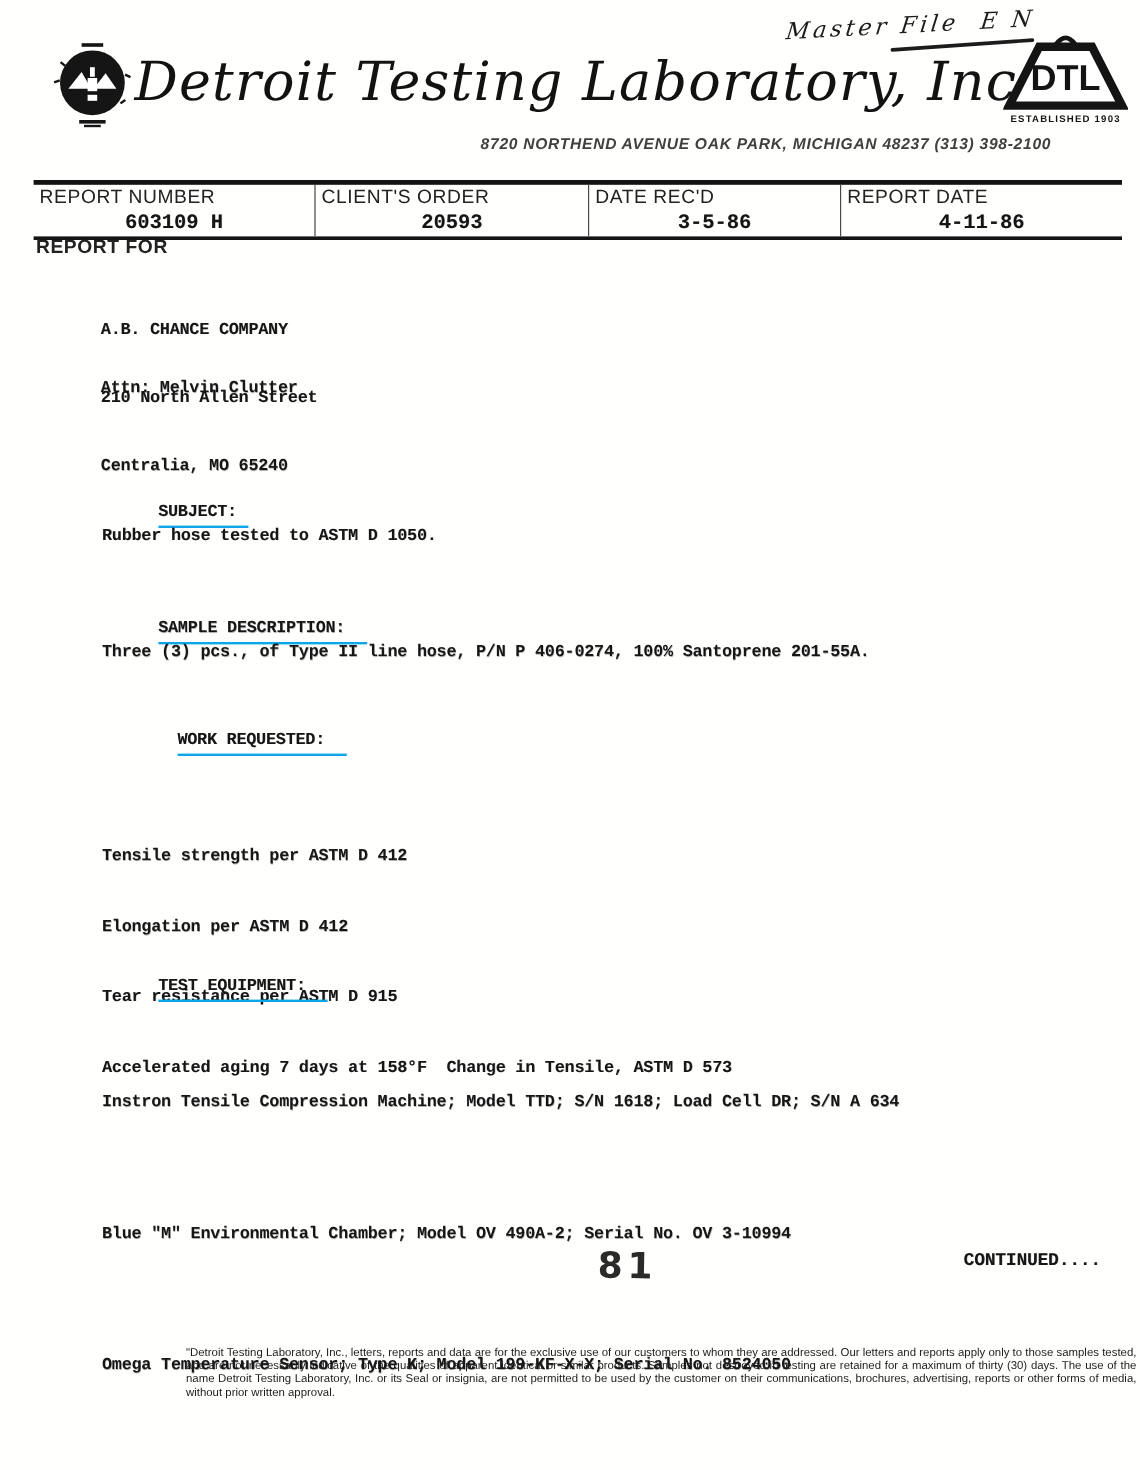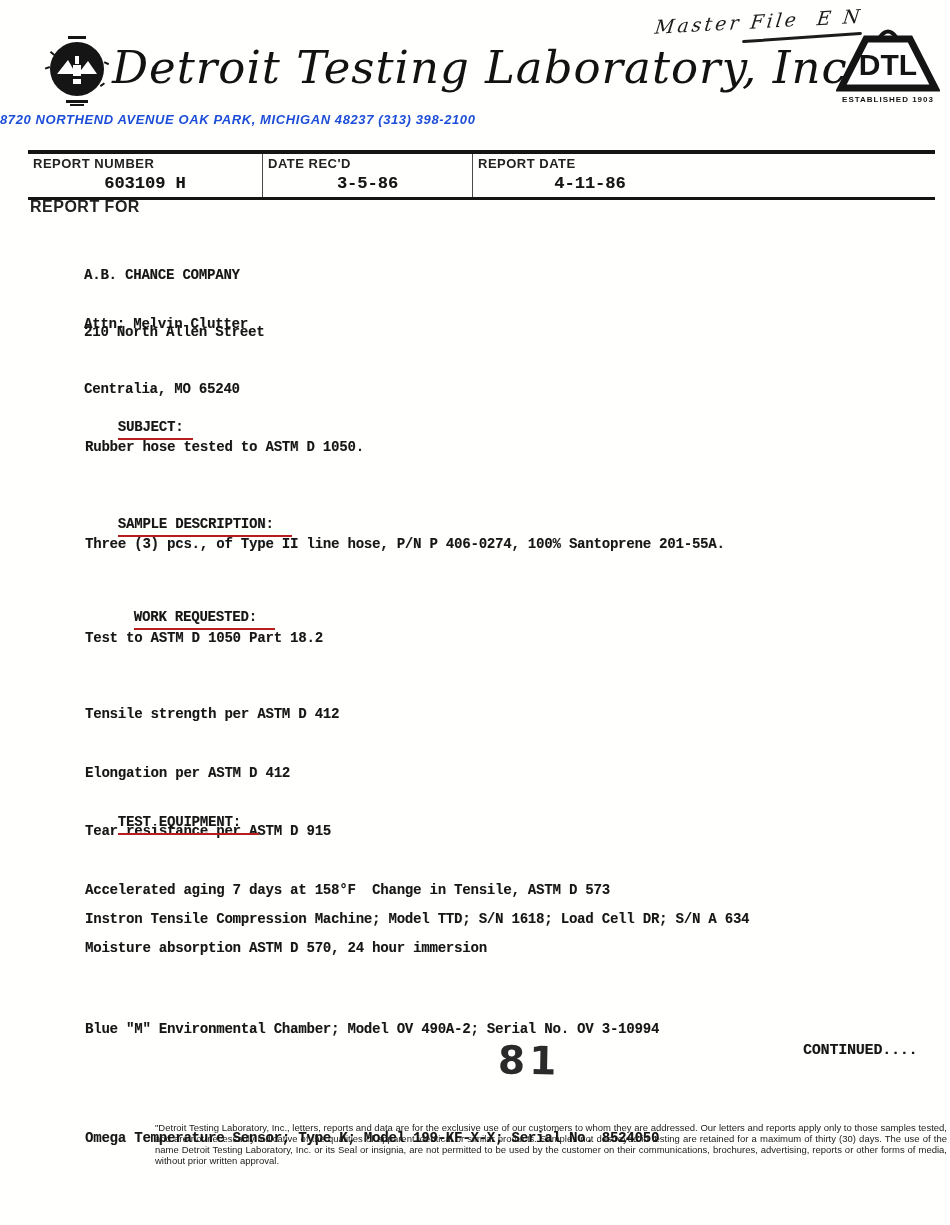"8720 NORTHEND AVENUE OAK PARK," .address-line { color: #1d4ed8 -> #404040; text-align: left -> right }
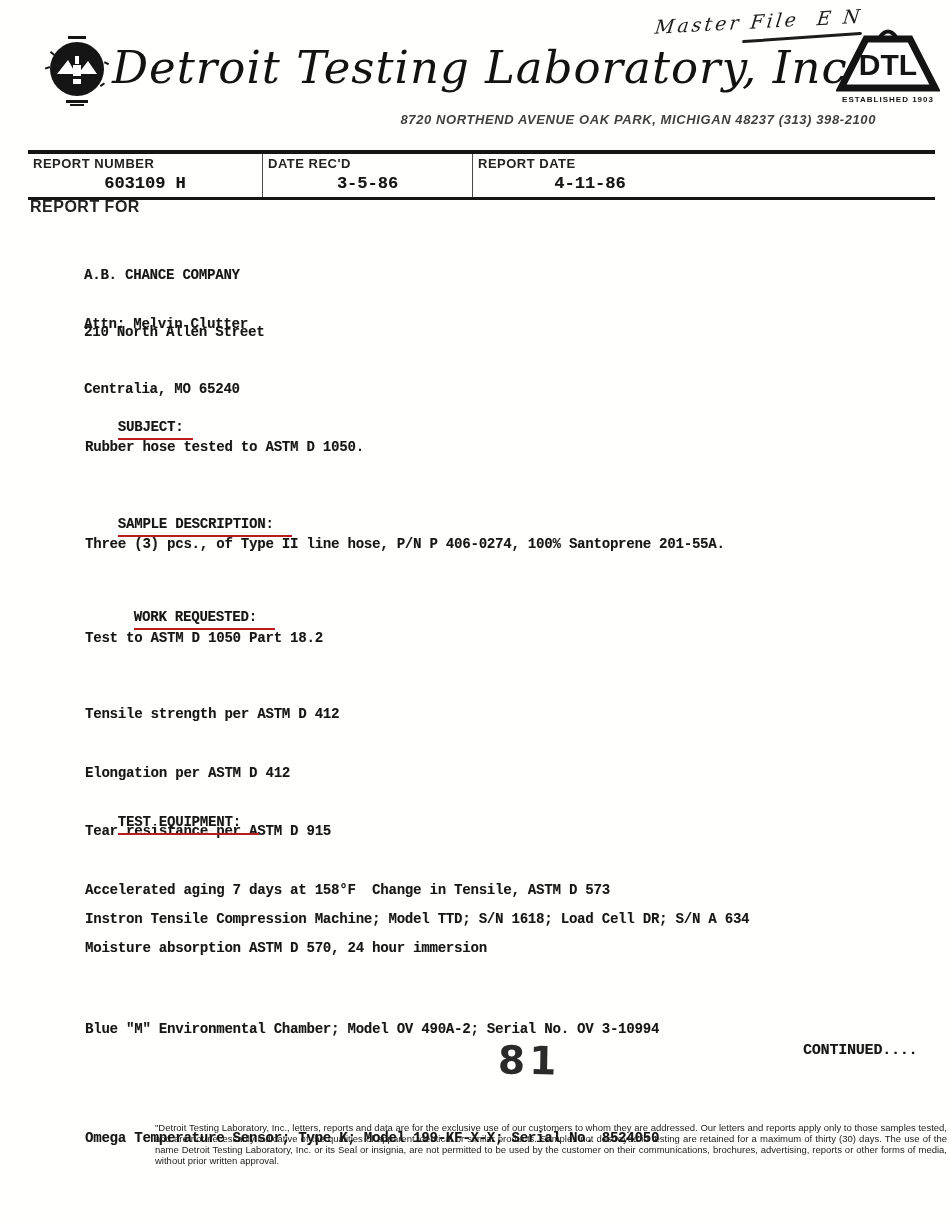"REPORT NUMBER" .cell-label { font-size: 13px -> 16px; font-weight: 700 -> 400 }
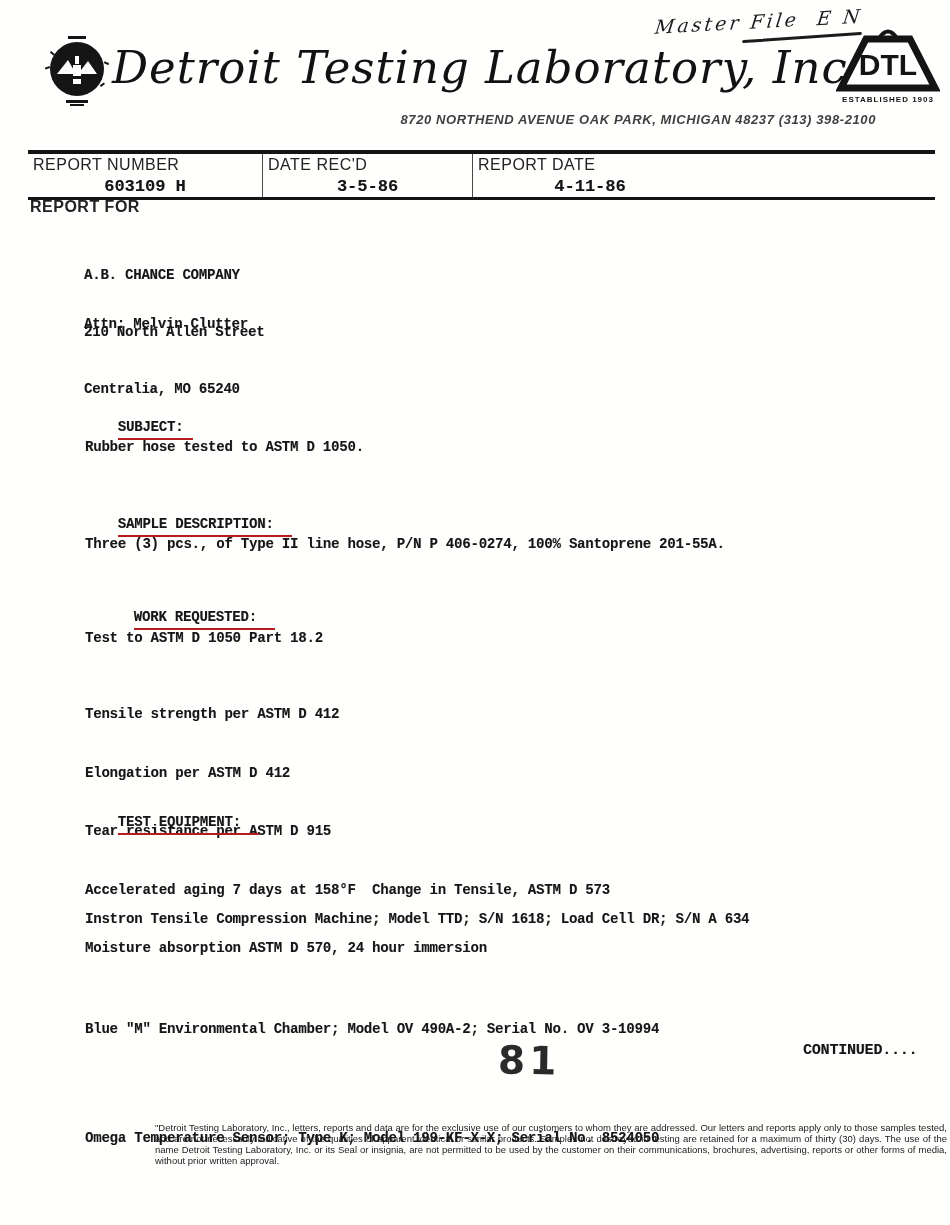"CLIENT'S ORDER" div.cell { html: none -> <div> <div>CLIENT'S ORDER</div> <div>20593</div> </div> }
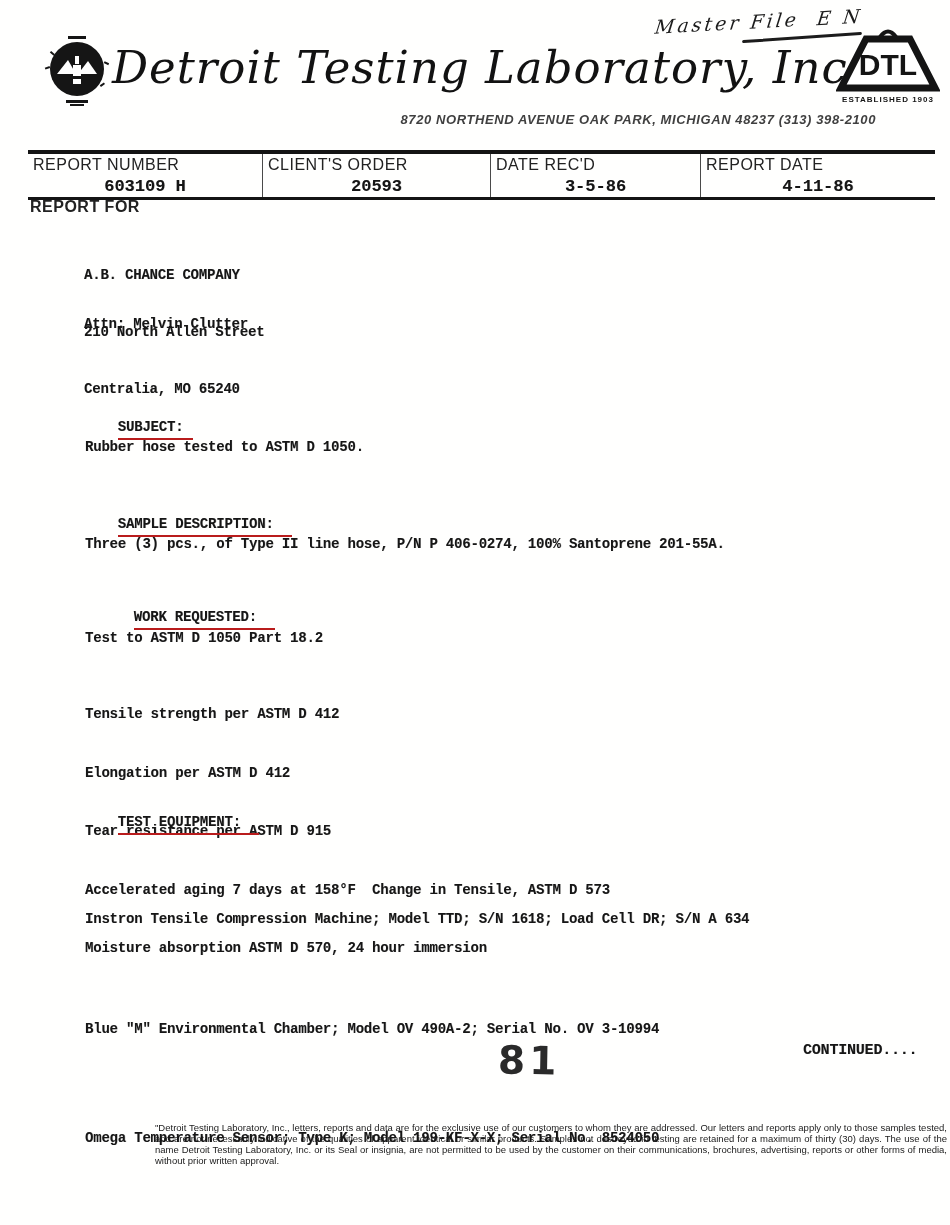"SUBJECT:" .tw-heading { border-bottom: 2px solid #b91c1c -> 2px solid #0ea5e9; margin-left: none -> 14px }
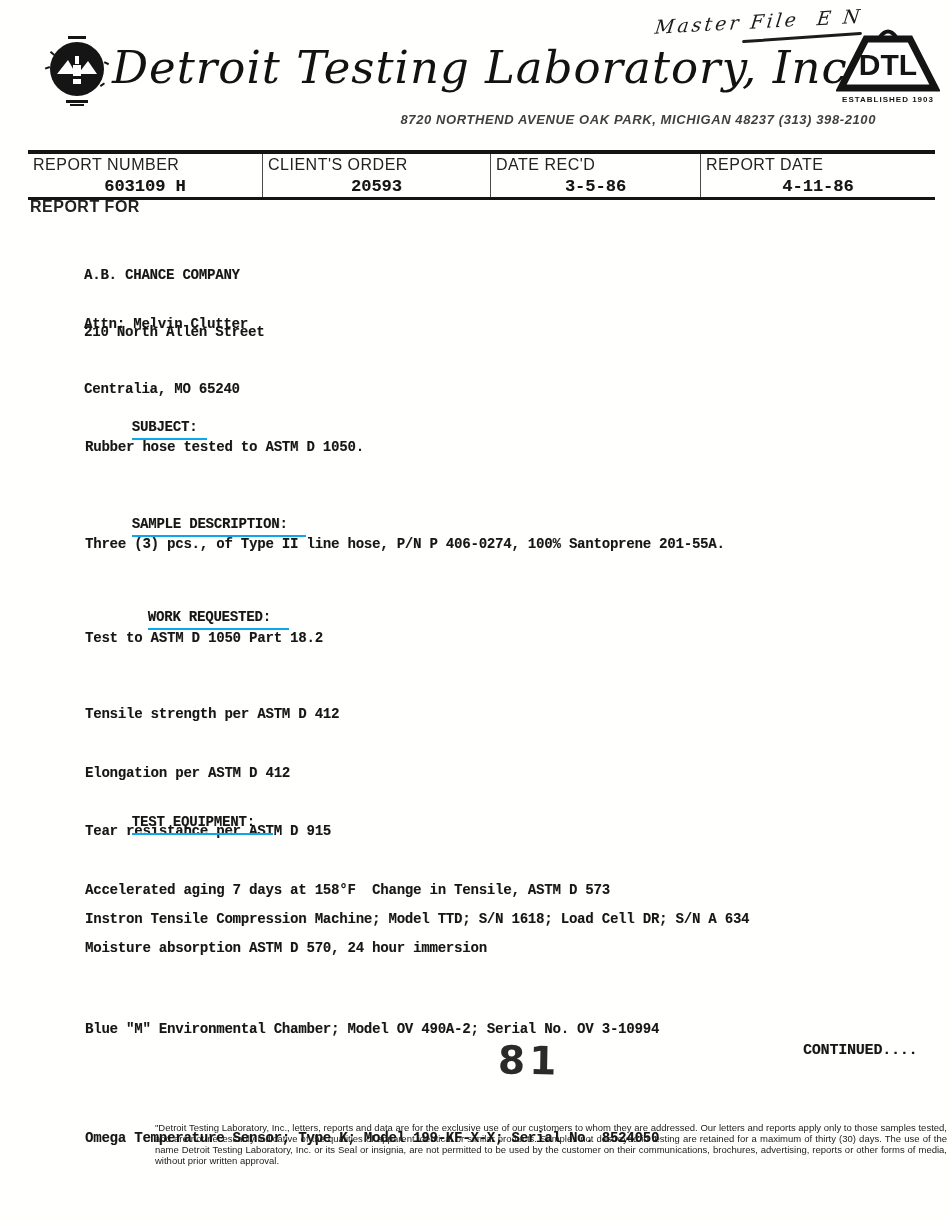"Test to ASTM D 1050" div.abs { html: <div>Test to ASTM D 1050 Part 18.2</div> -> none }
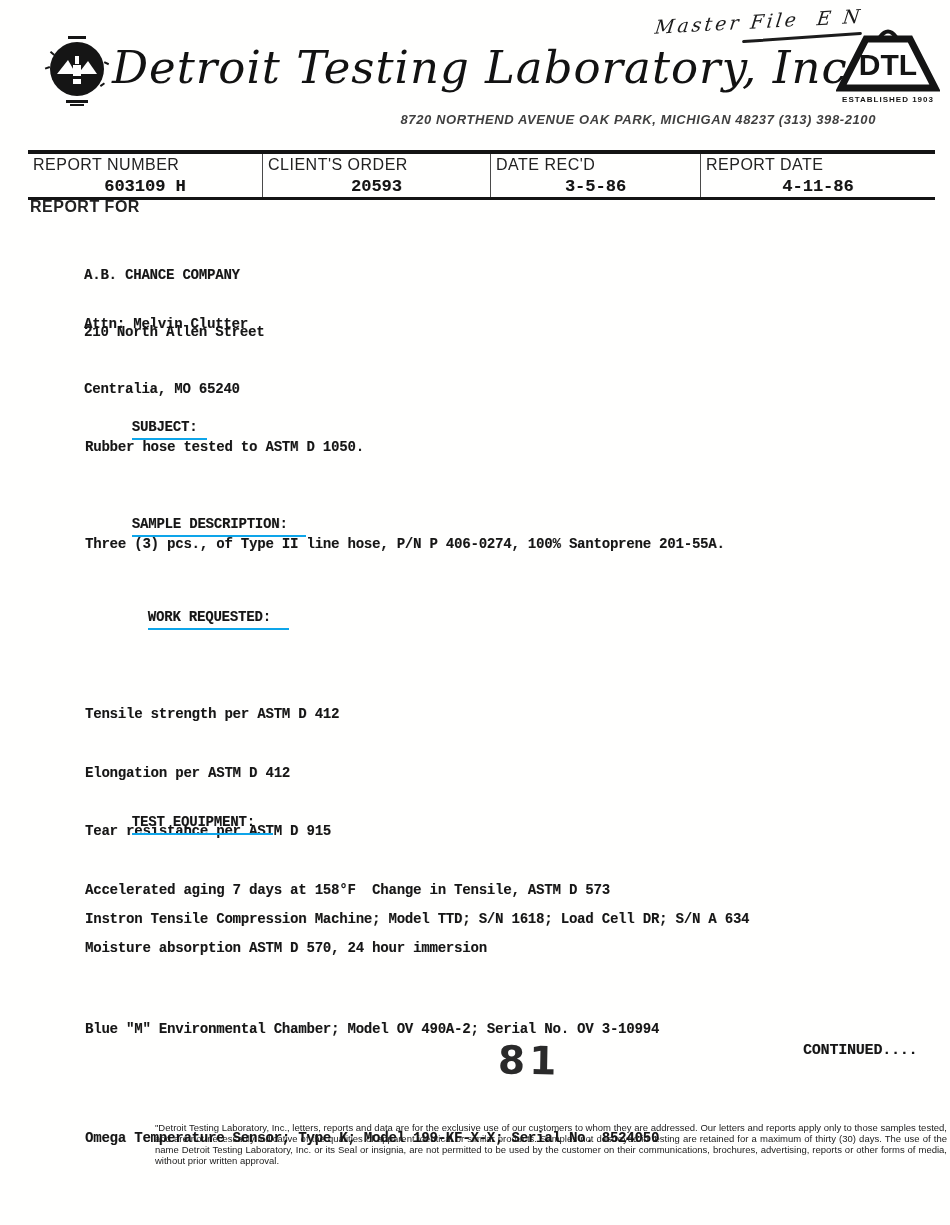"Moisture absorption ASTM D 570," div { html: <div>Moisture absorption ASTM D 570, 24 hour immersion</div> -> none }
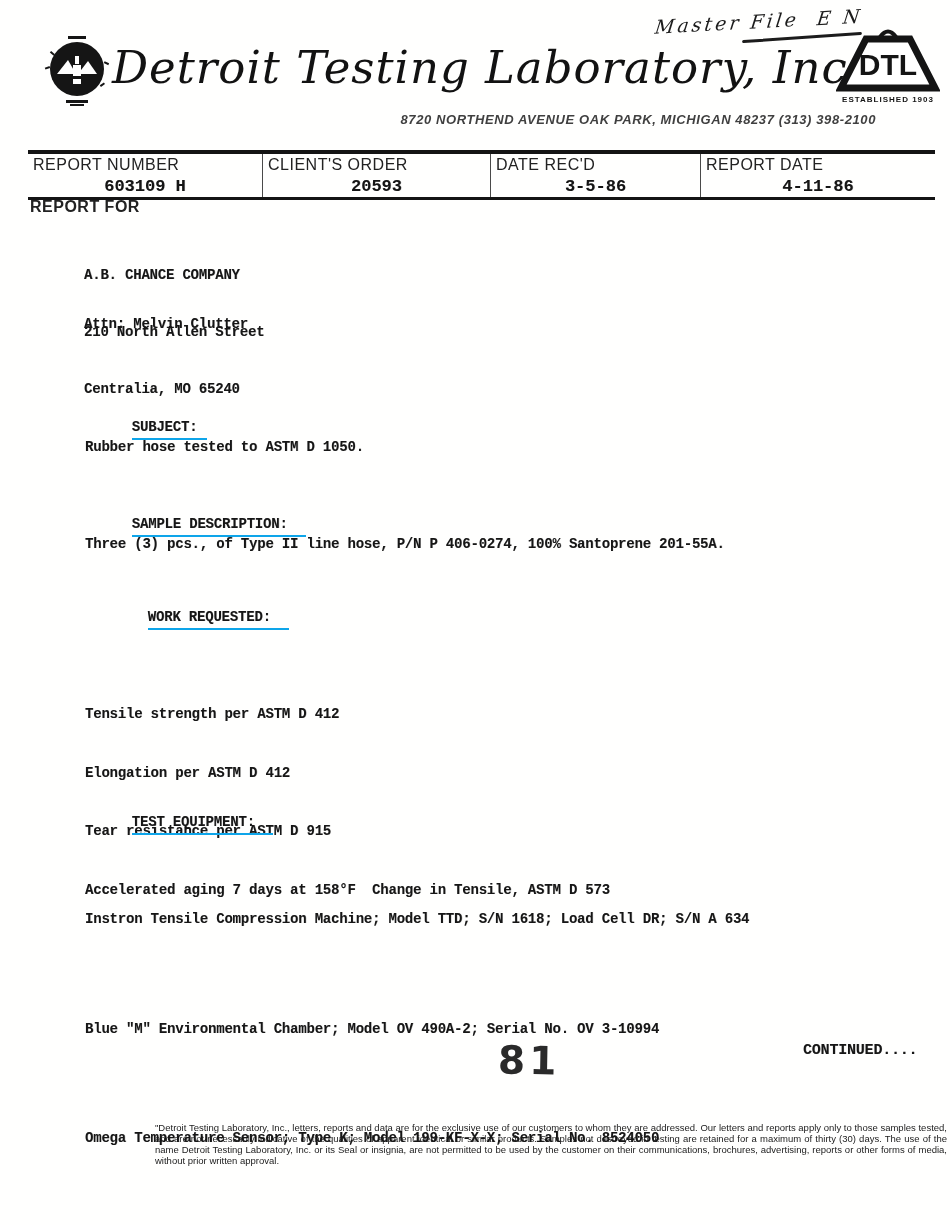"81" .page-number { font-size: 39px -> 30px }
